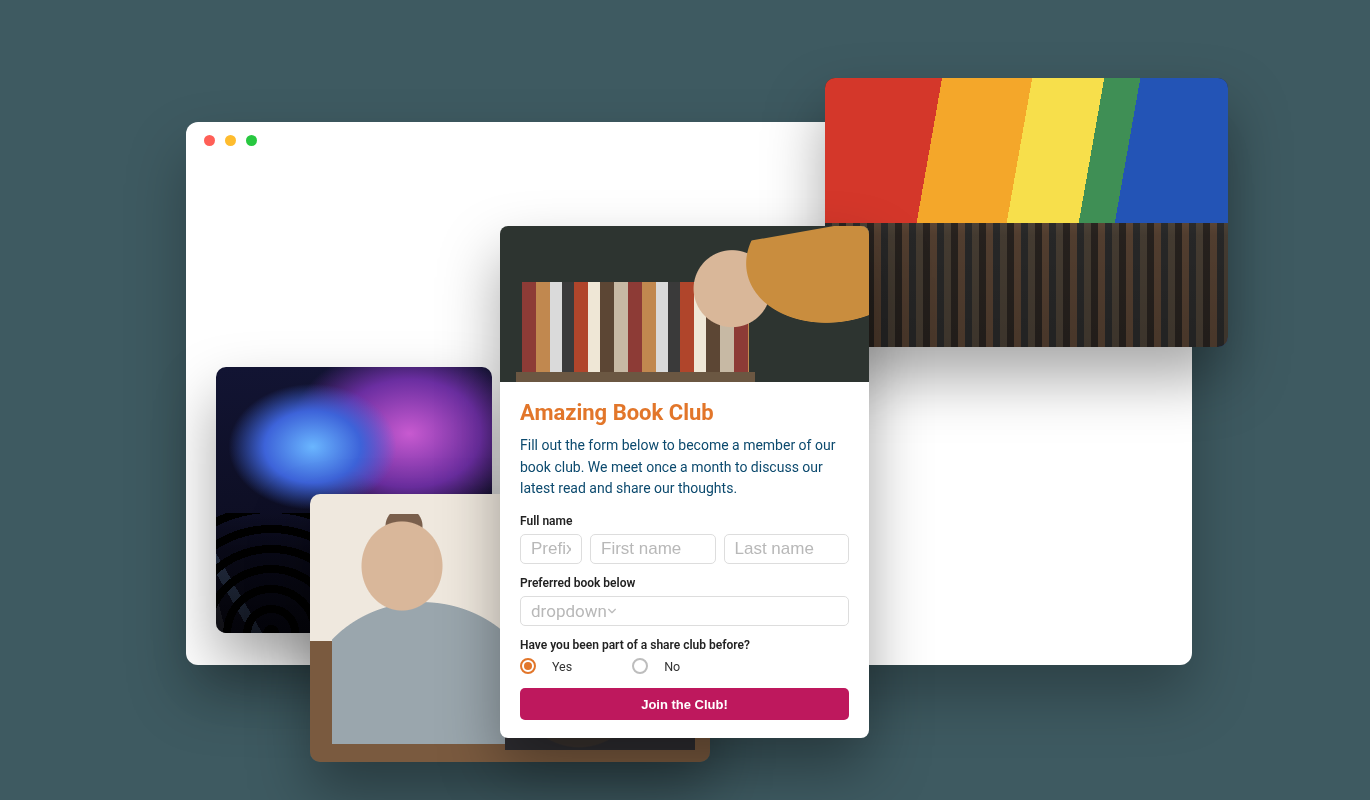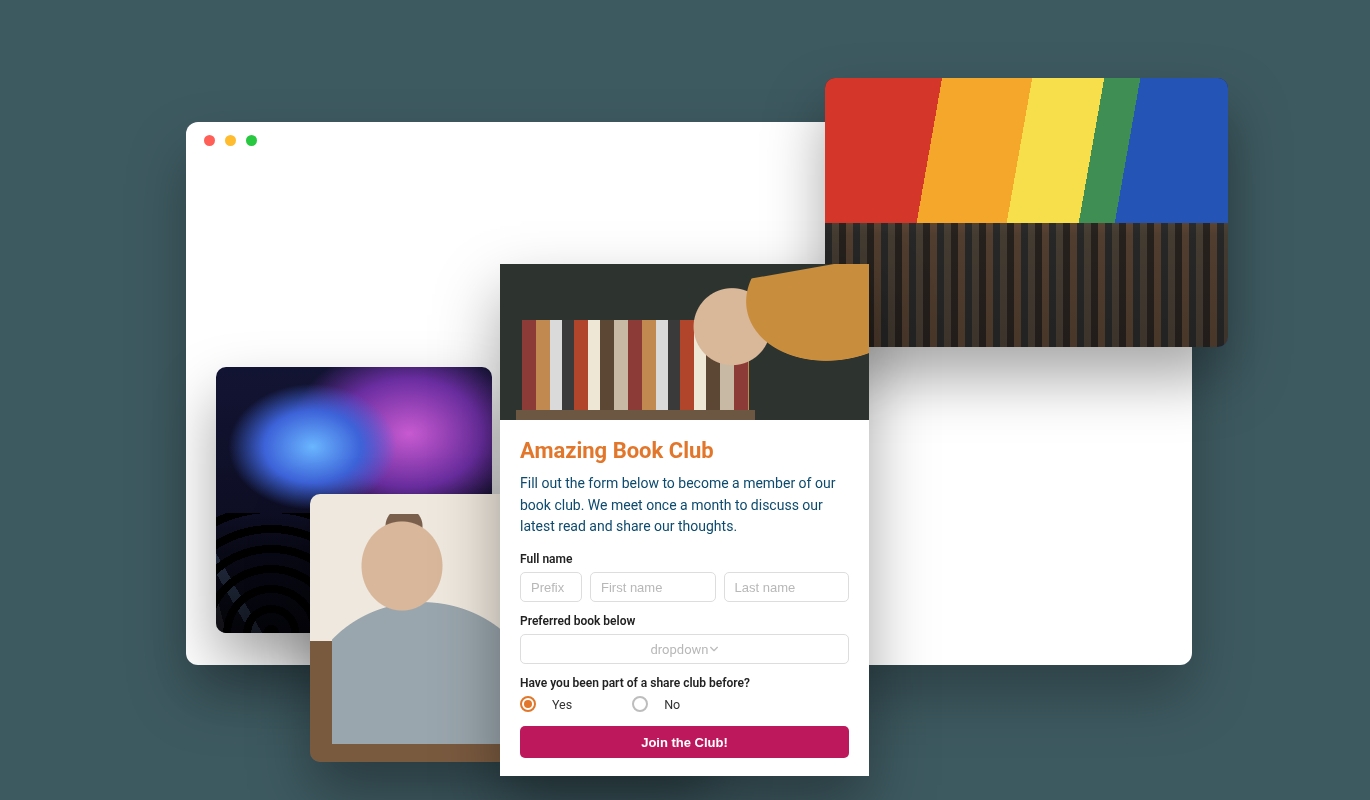"Amazing Book Club" .card { border-radius: 0 -> 8px; margin-top: 38px -> none }
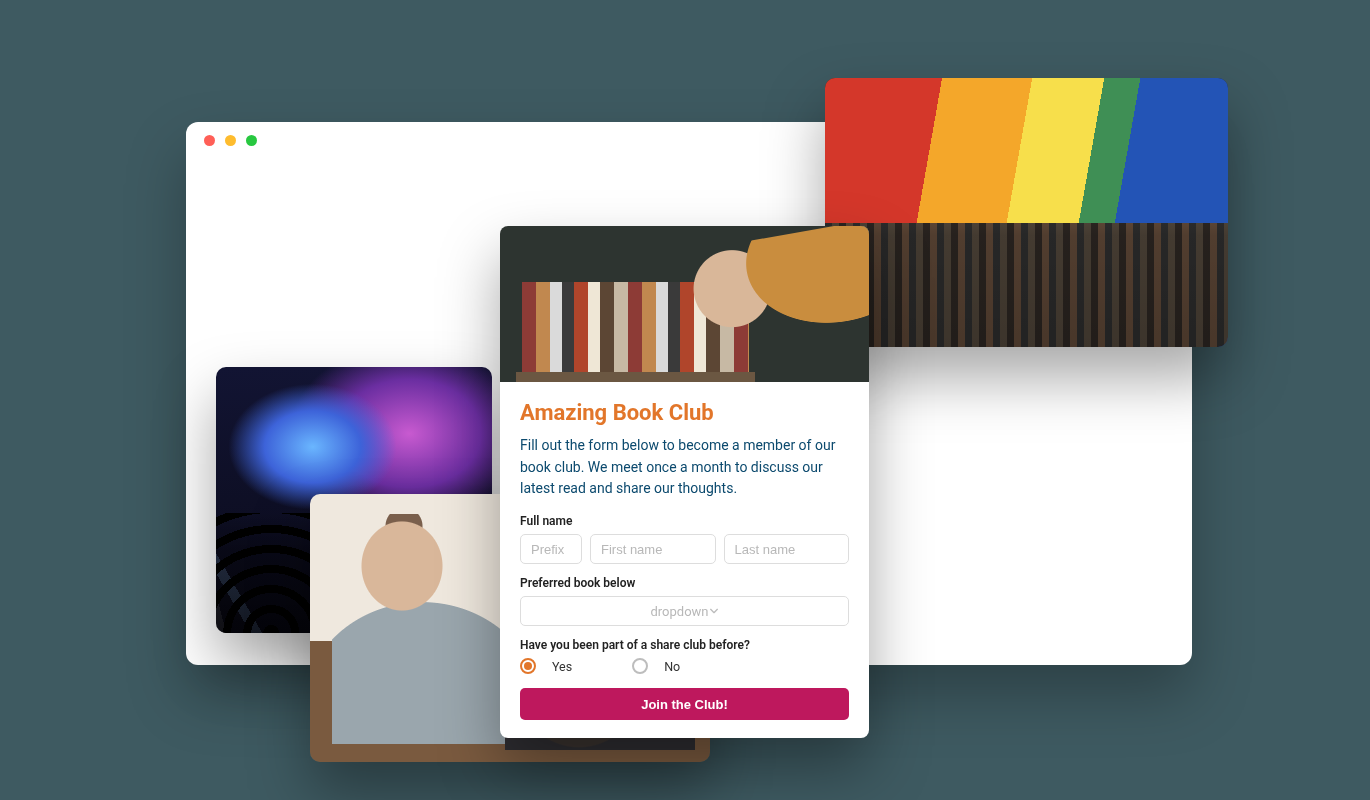"Prefix" input[type=text], .select { font-size: 13px -> 17px }
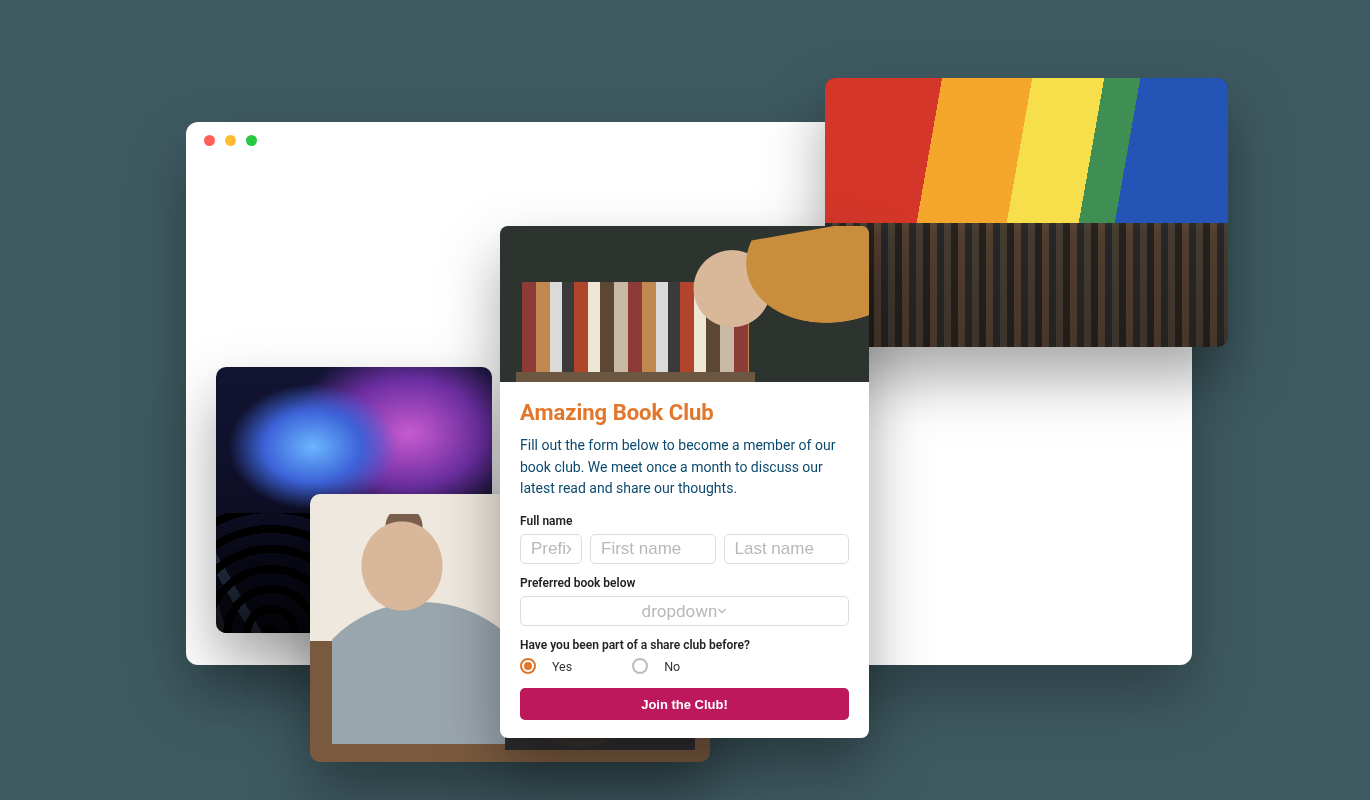"dropdown" .select { justify-content: center -> flex-start }
